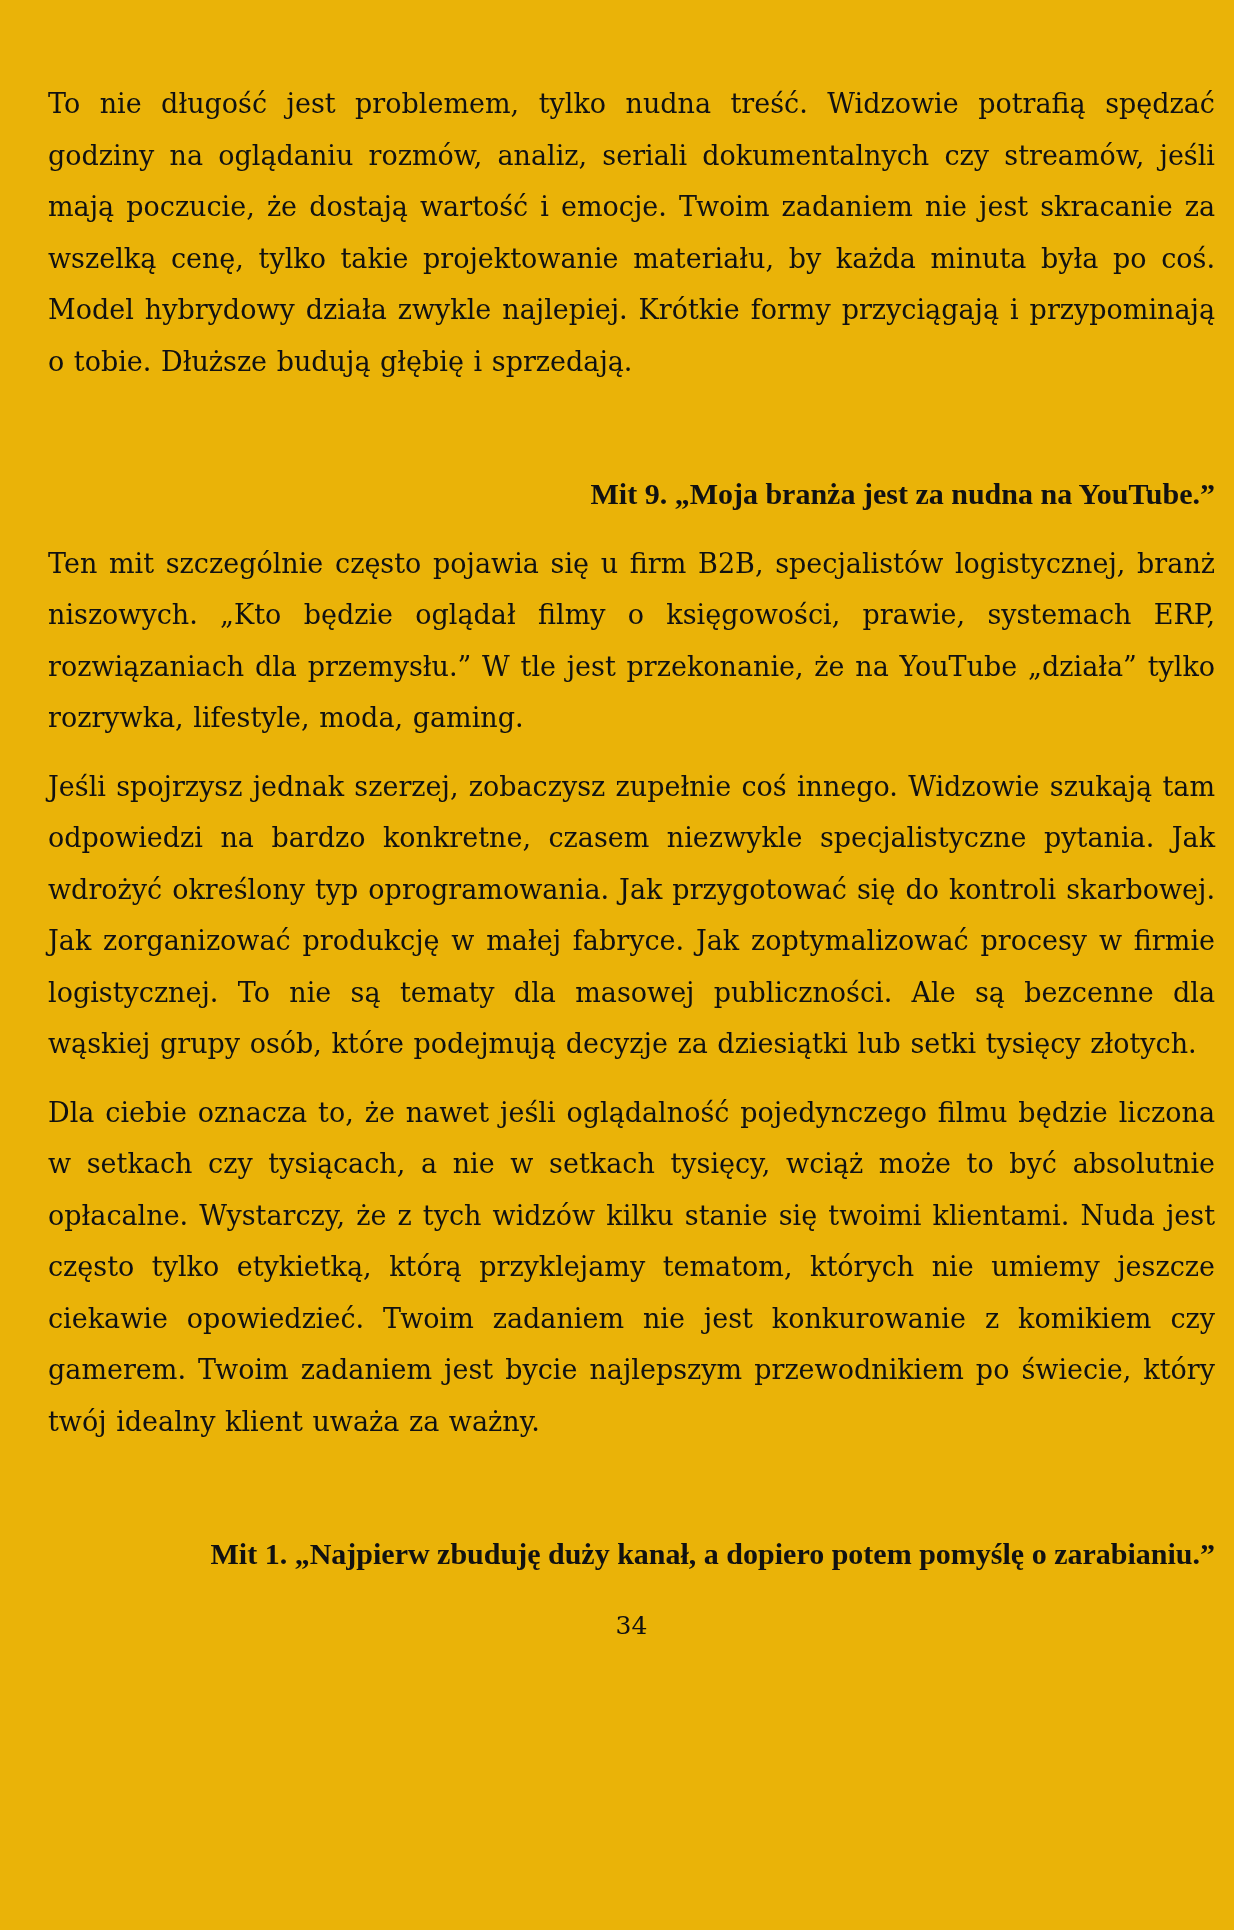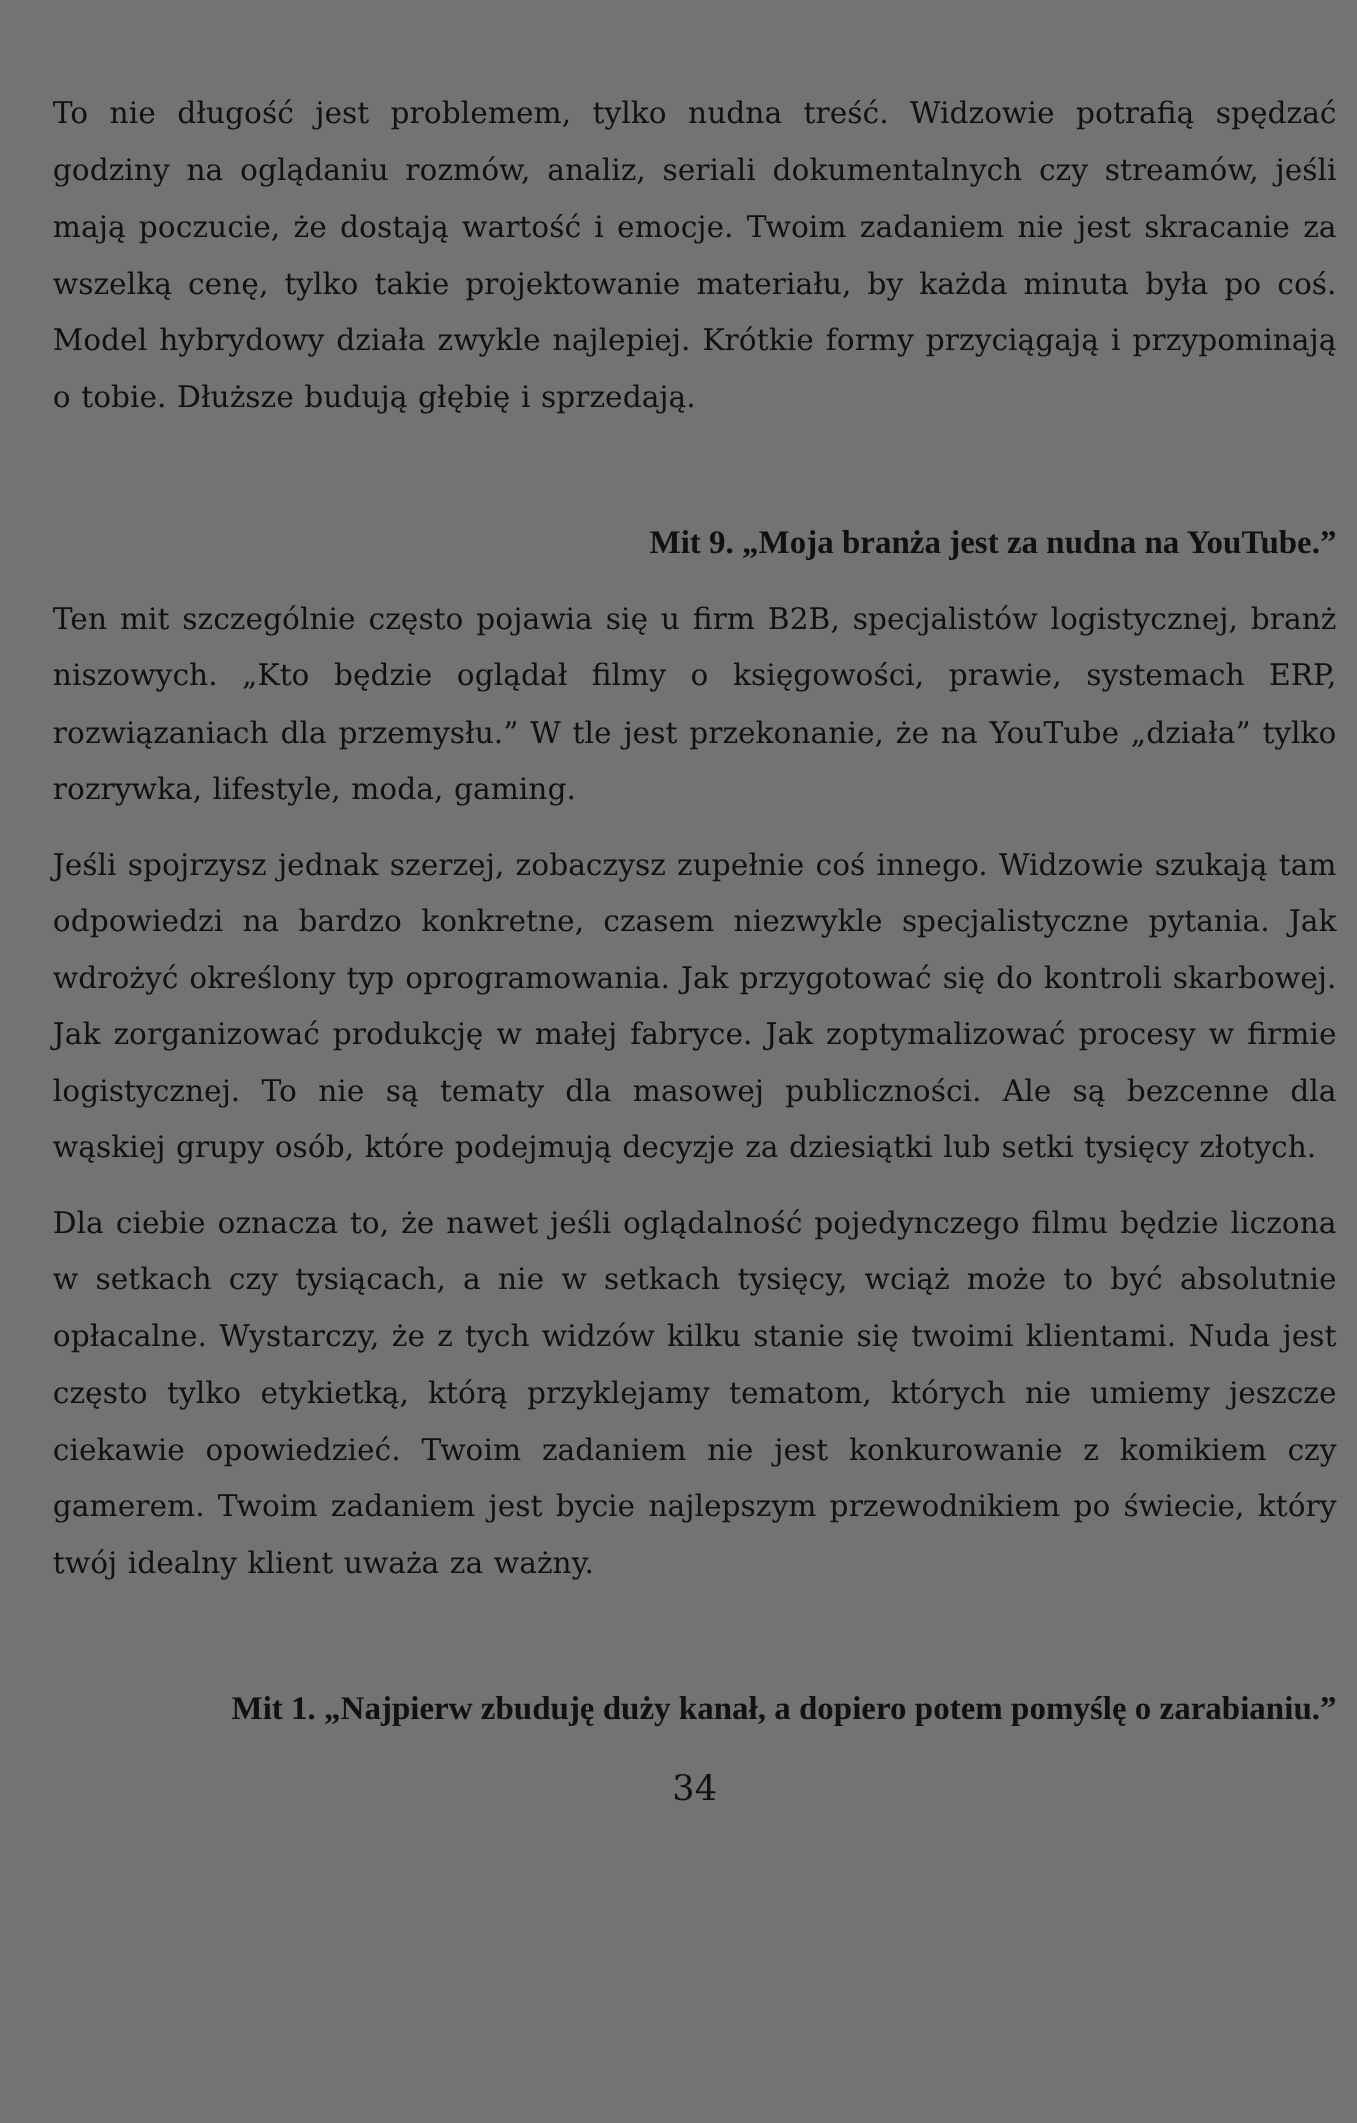"To nie długość jest problemem," .page { background: #737373 -> #eab308 }
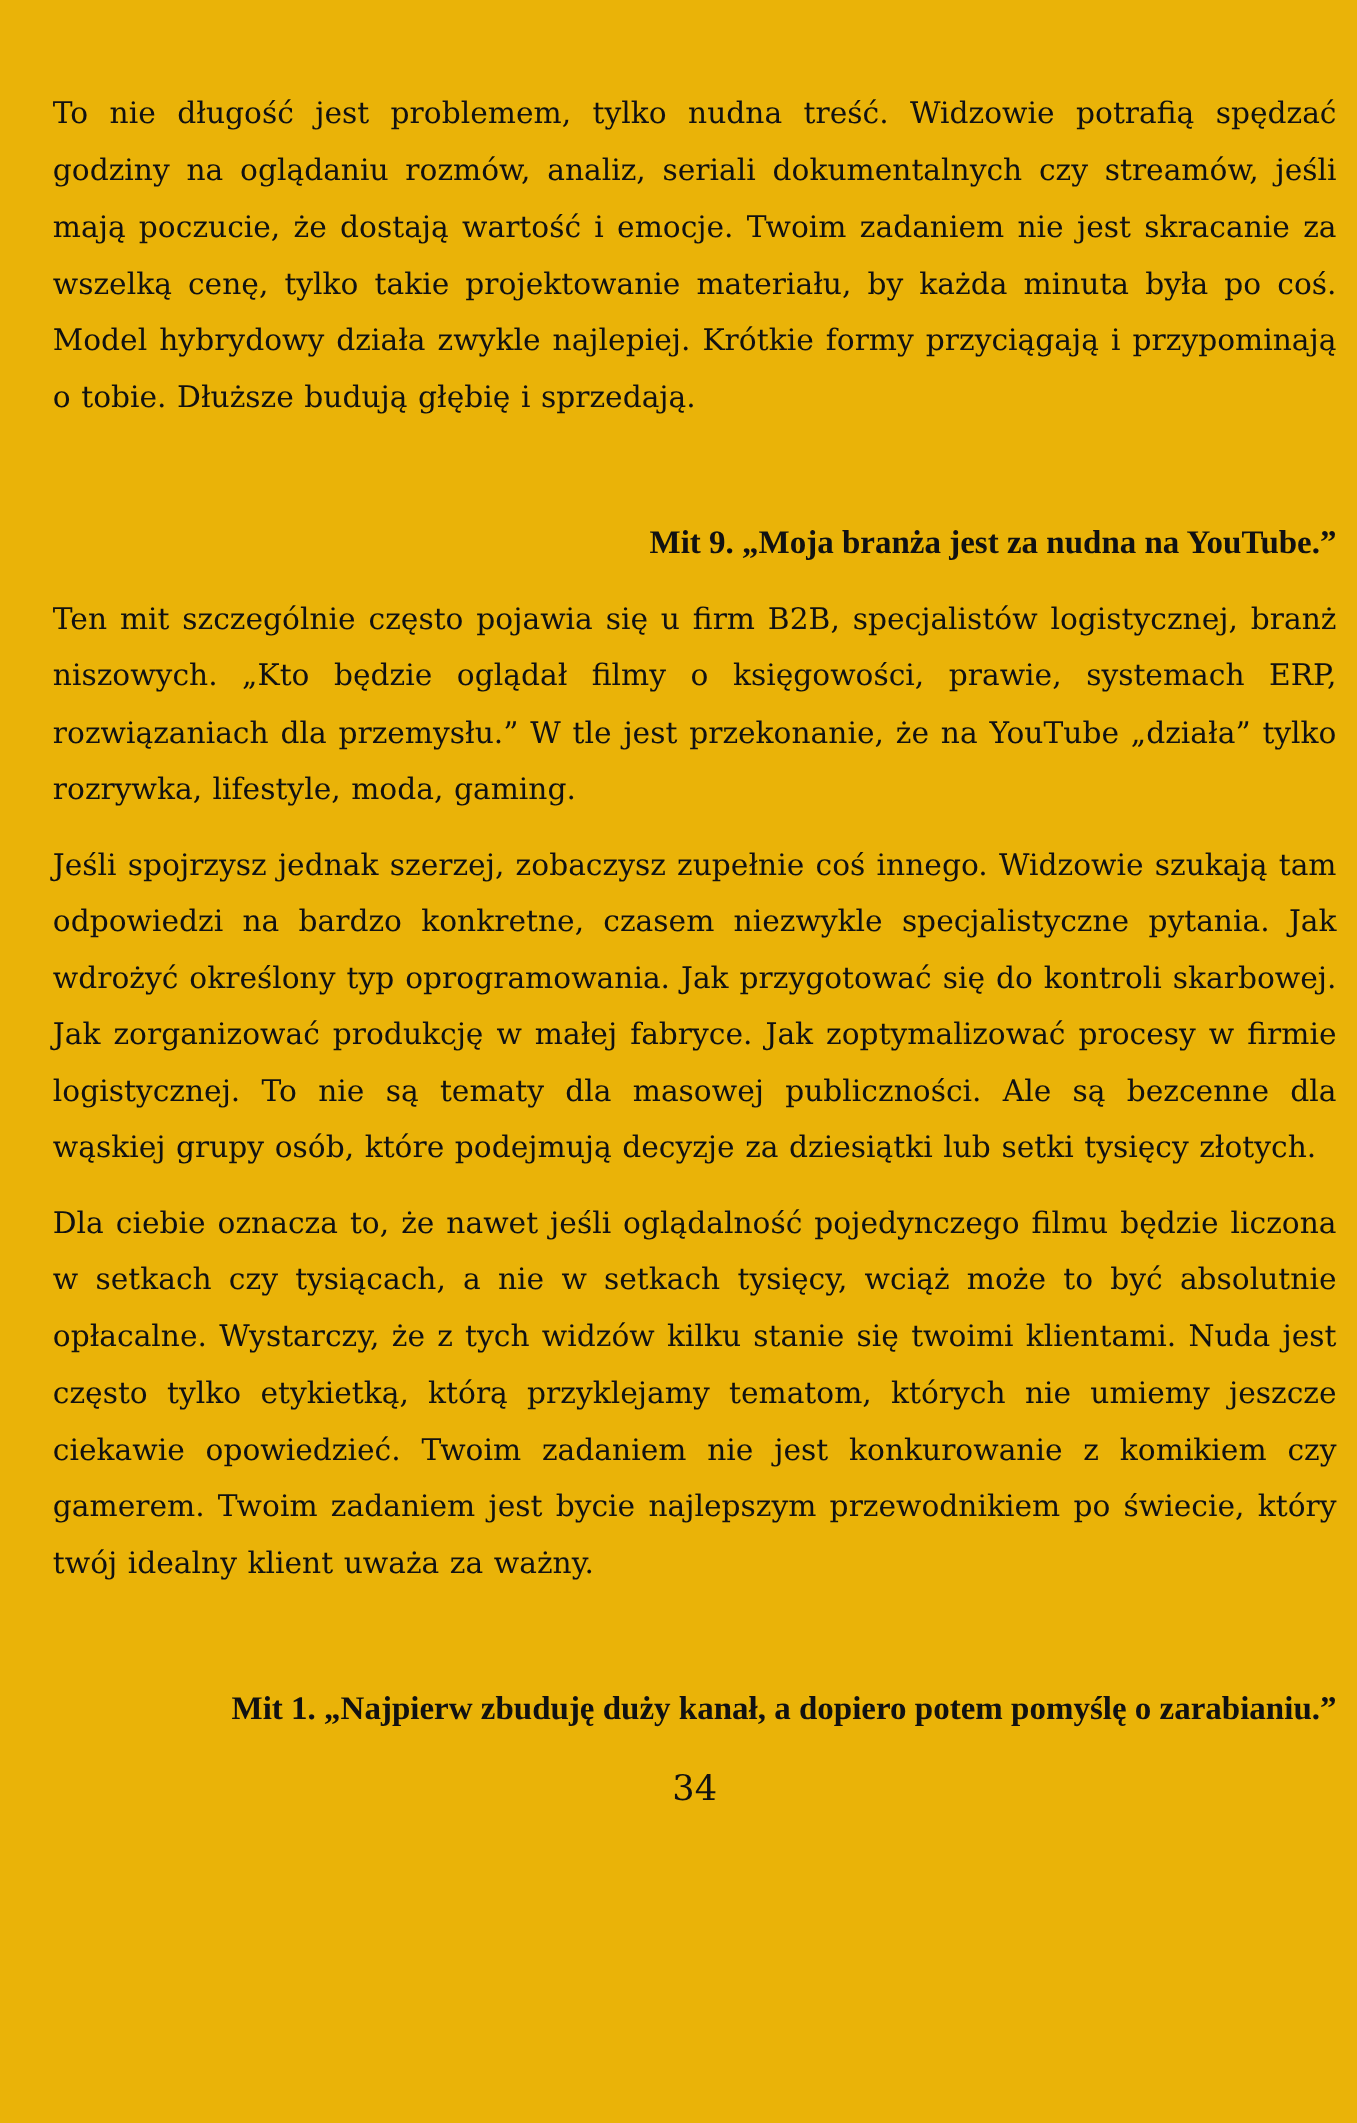"34" .page-number { font-size: 32px -> 25px }
